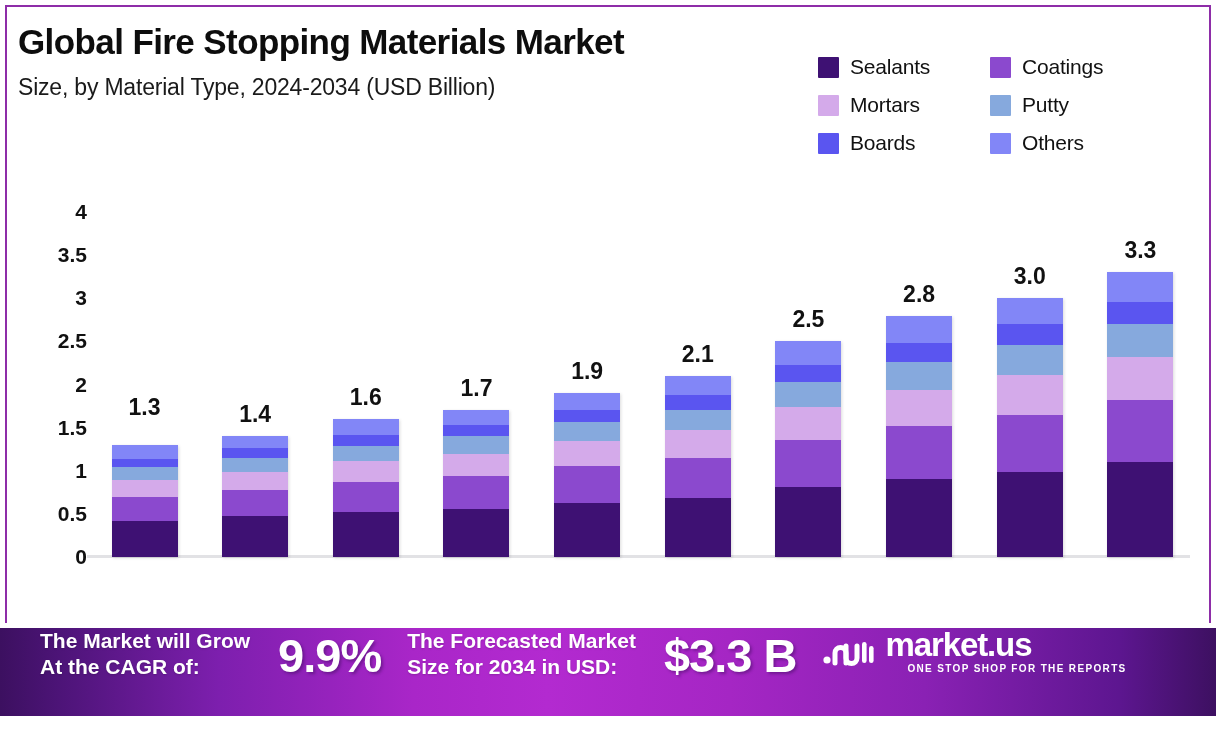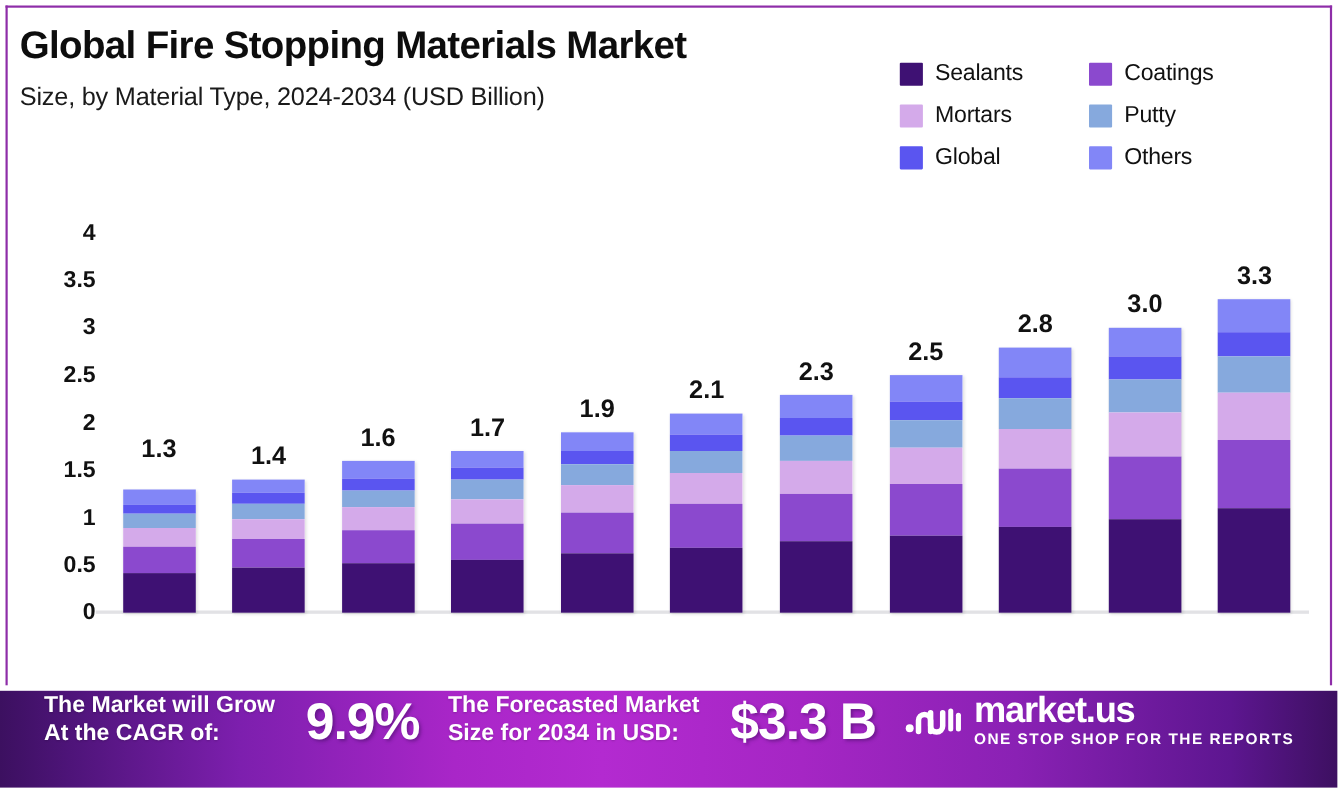"Global" span.legend-label { text: Global -> Boards }
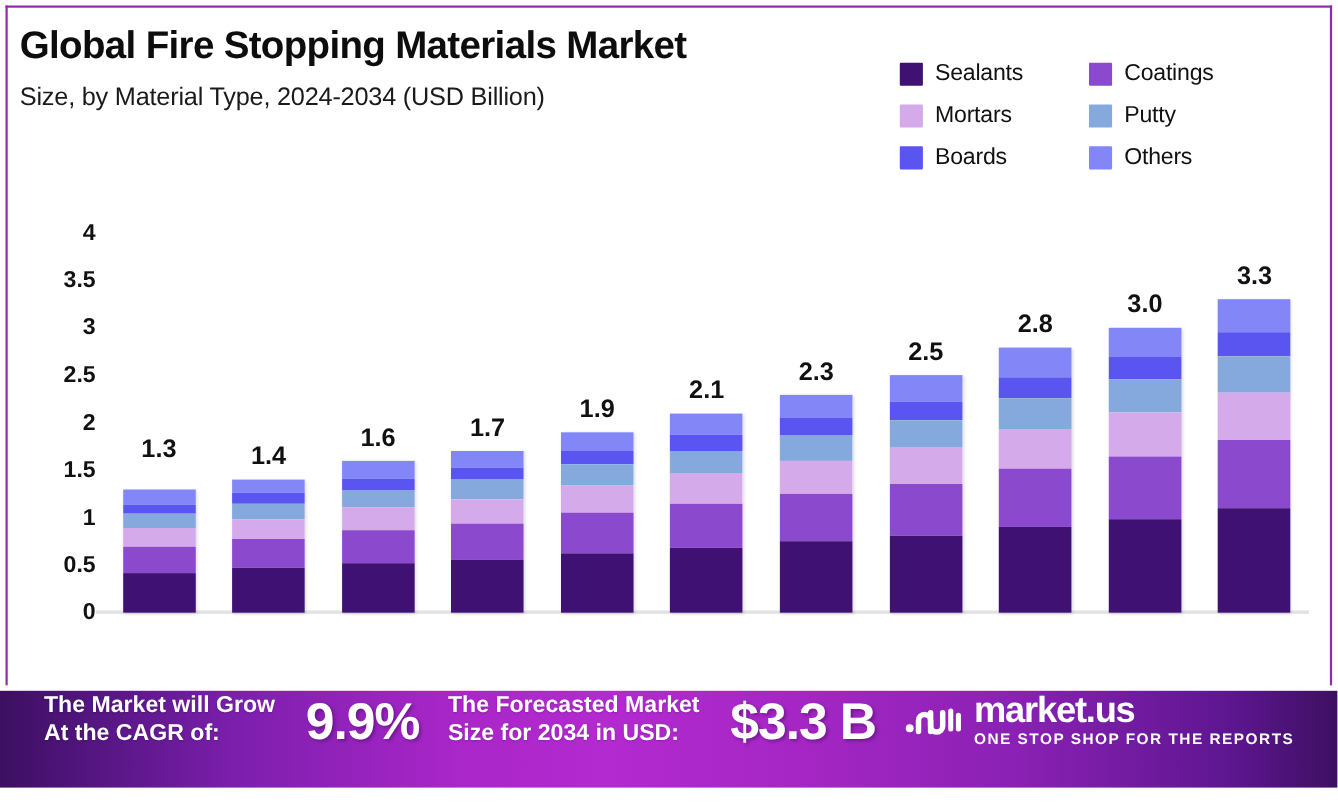"2.3" div.bar-col { html: <div> <div>2.3</div> <div> <div></div> <div></div> <div></div> <div></div> <div></div> <div></div> </div> </div> -> none }
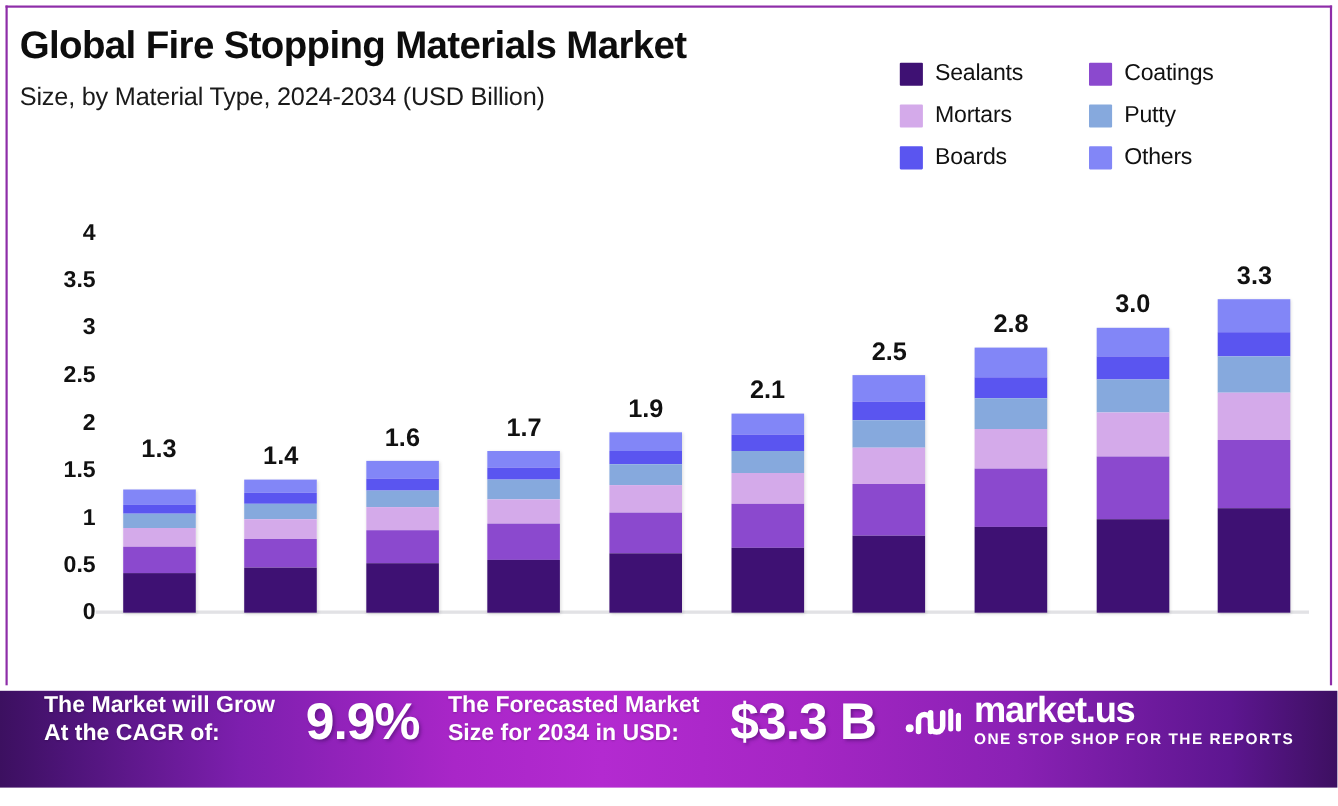"ONE STOP SHOP FOR THE" .logo-tag { font-size: 14px -> 10px; margin-left: none -> 22px }
